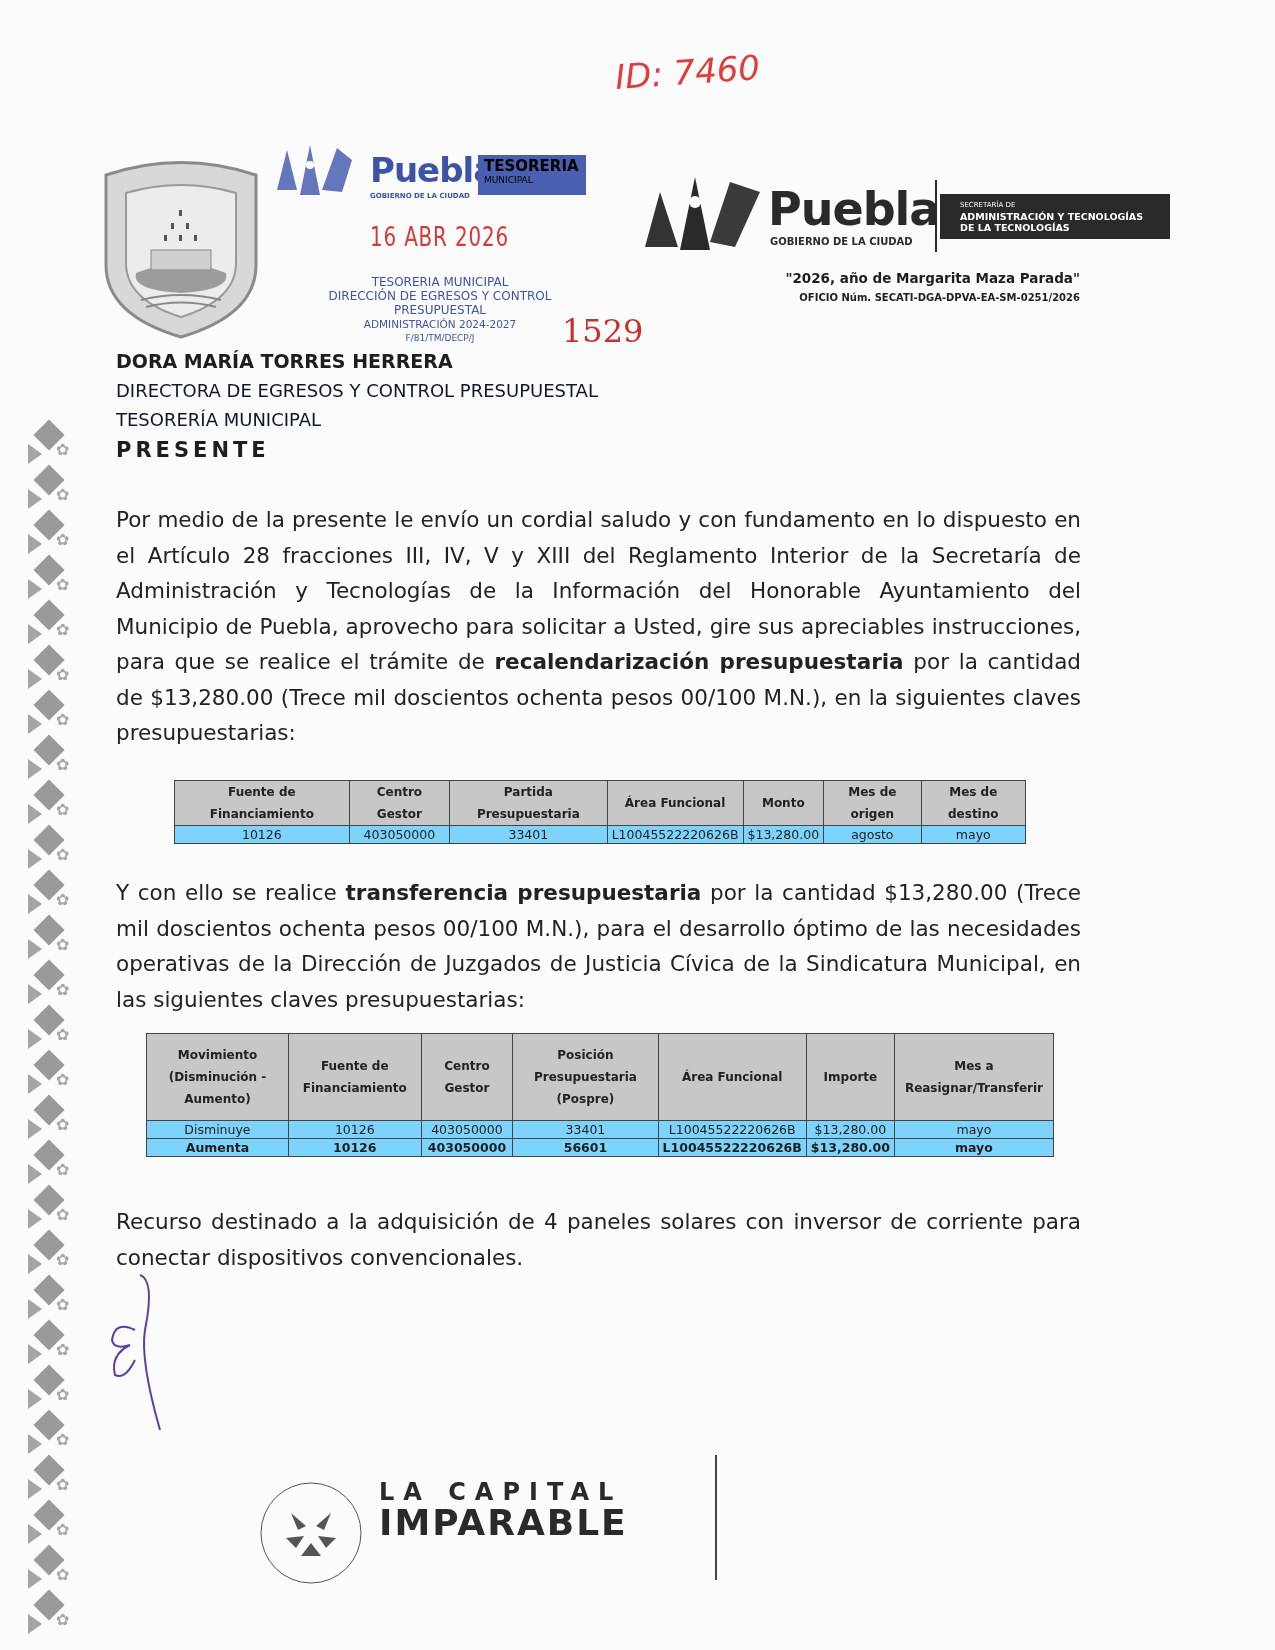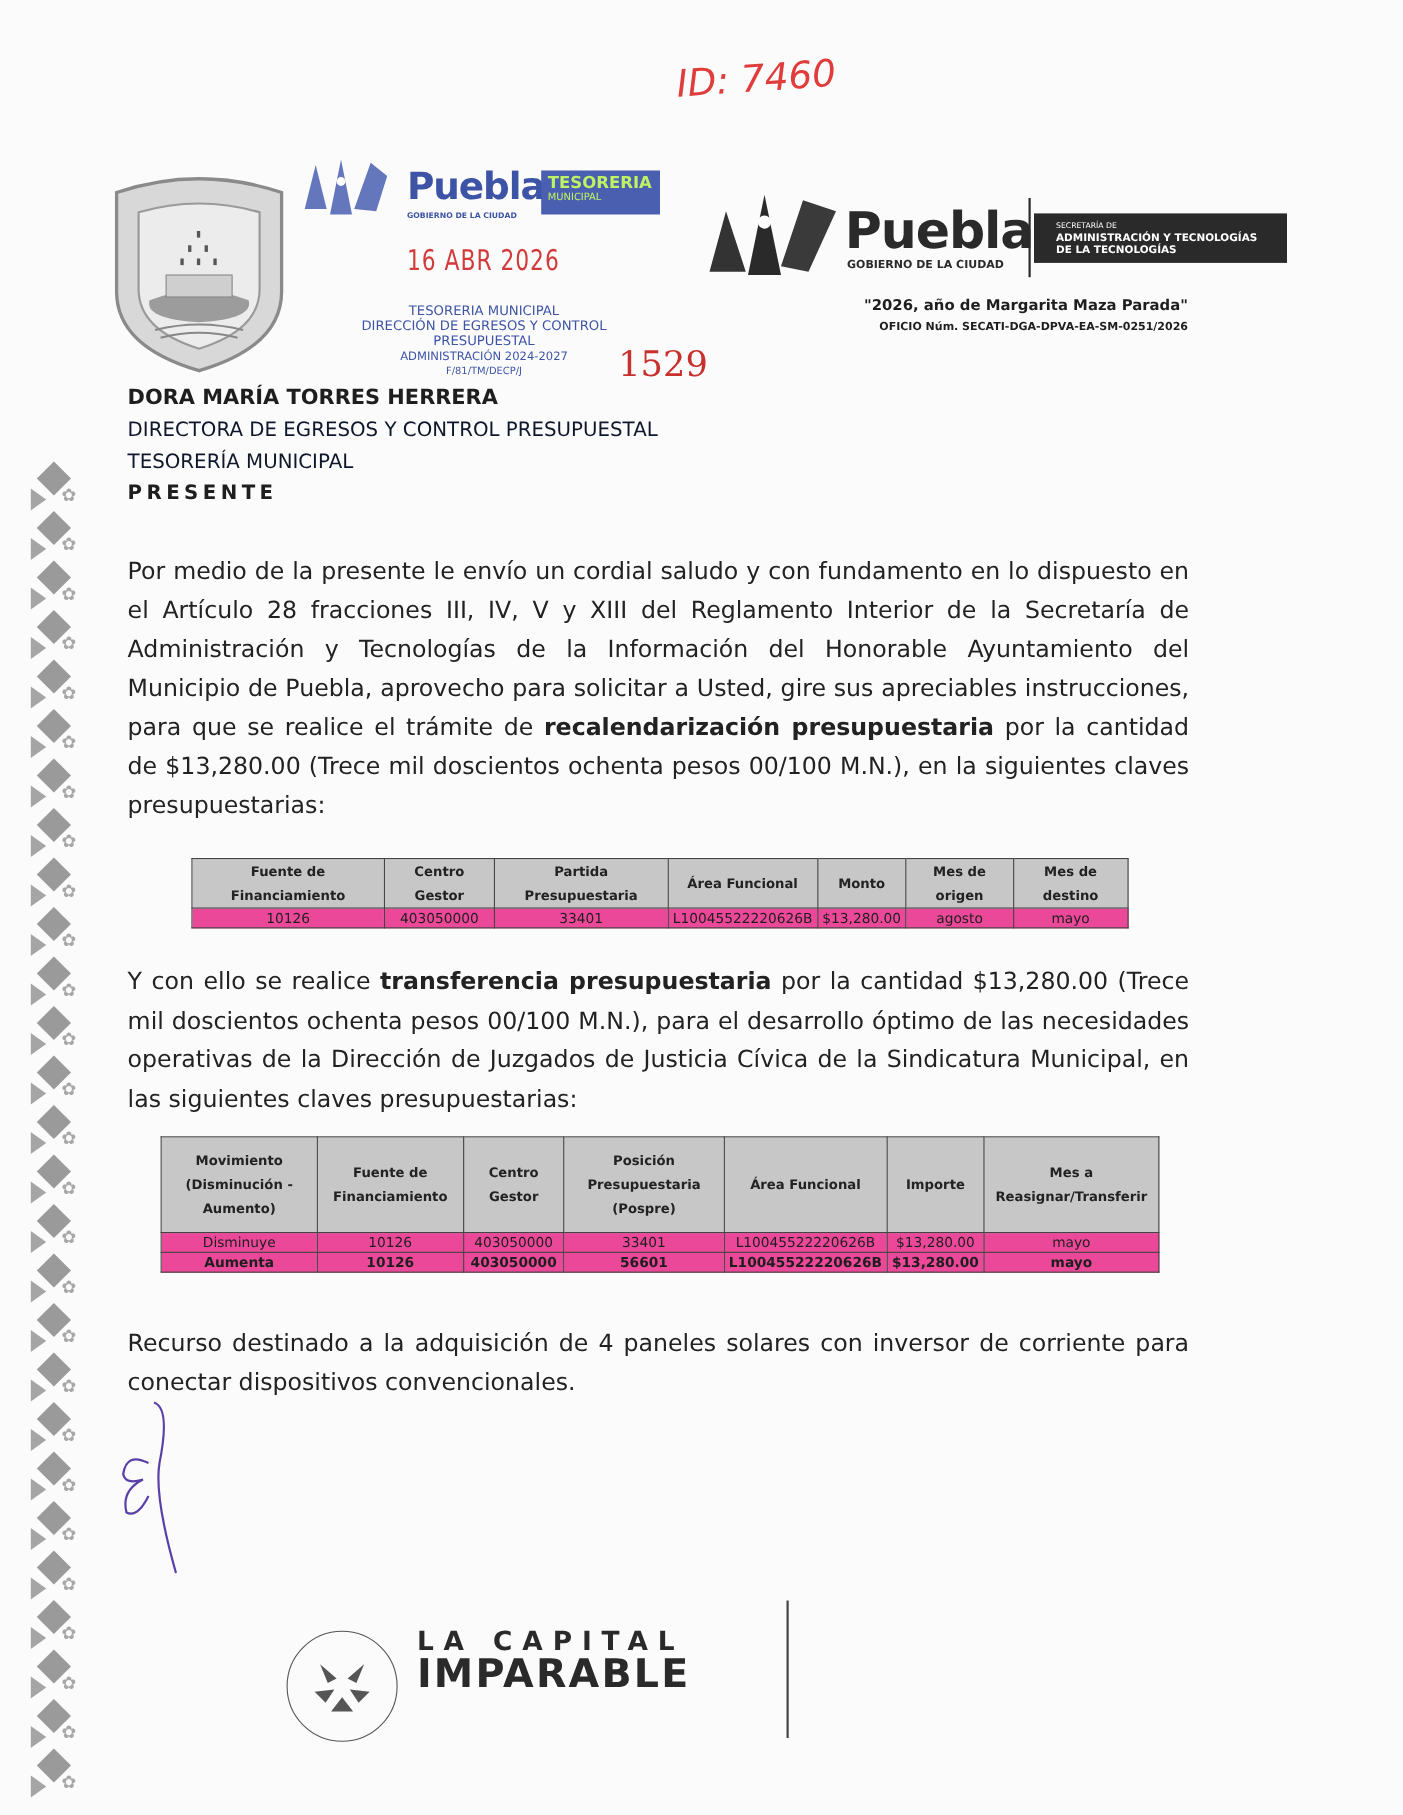"TESORERIA" div { color: #bef264 -> #000000; left: 220px -> 206px }
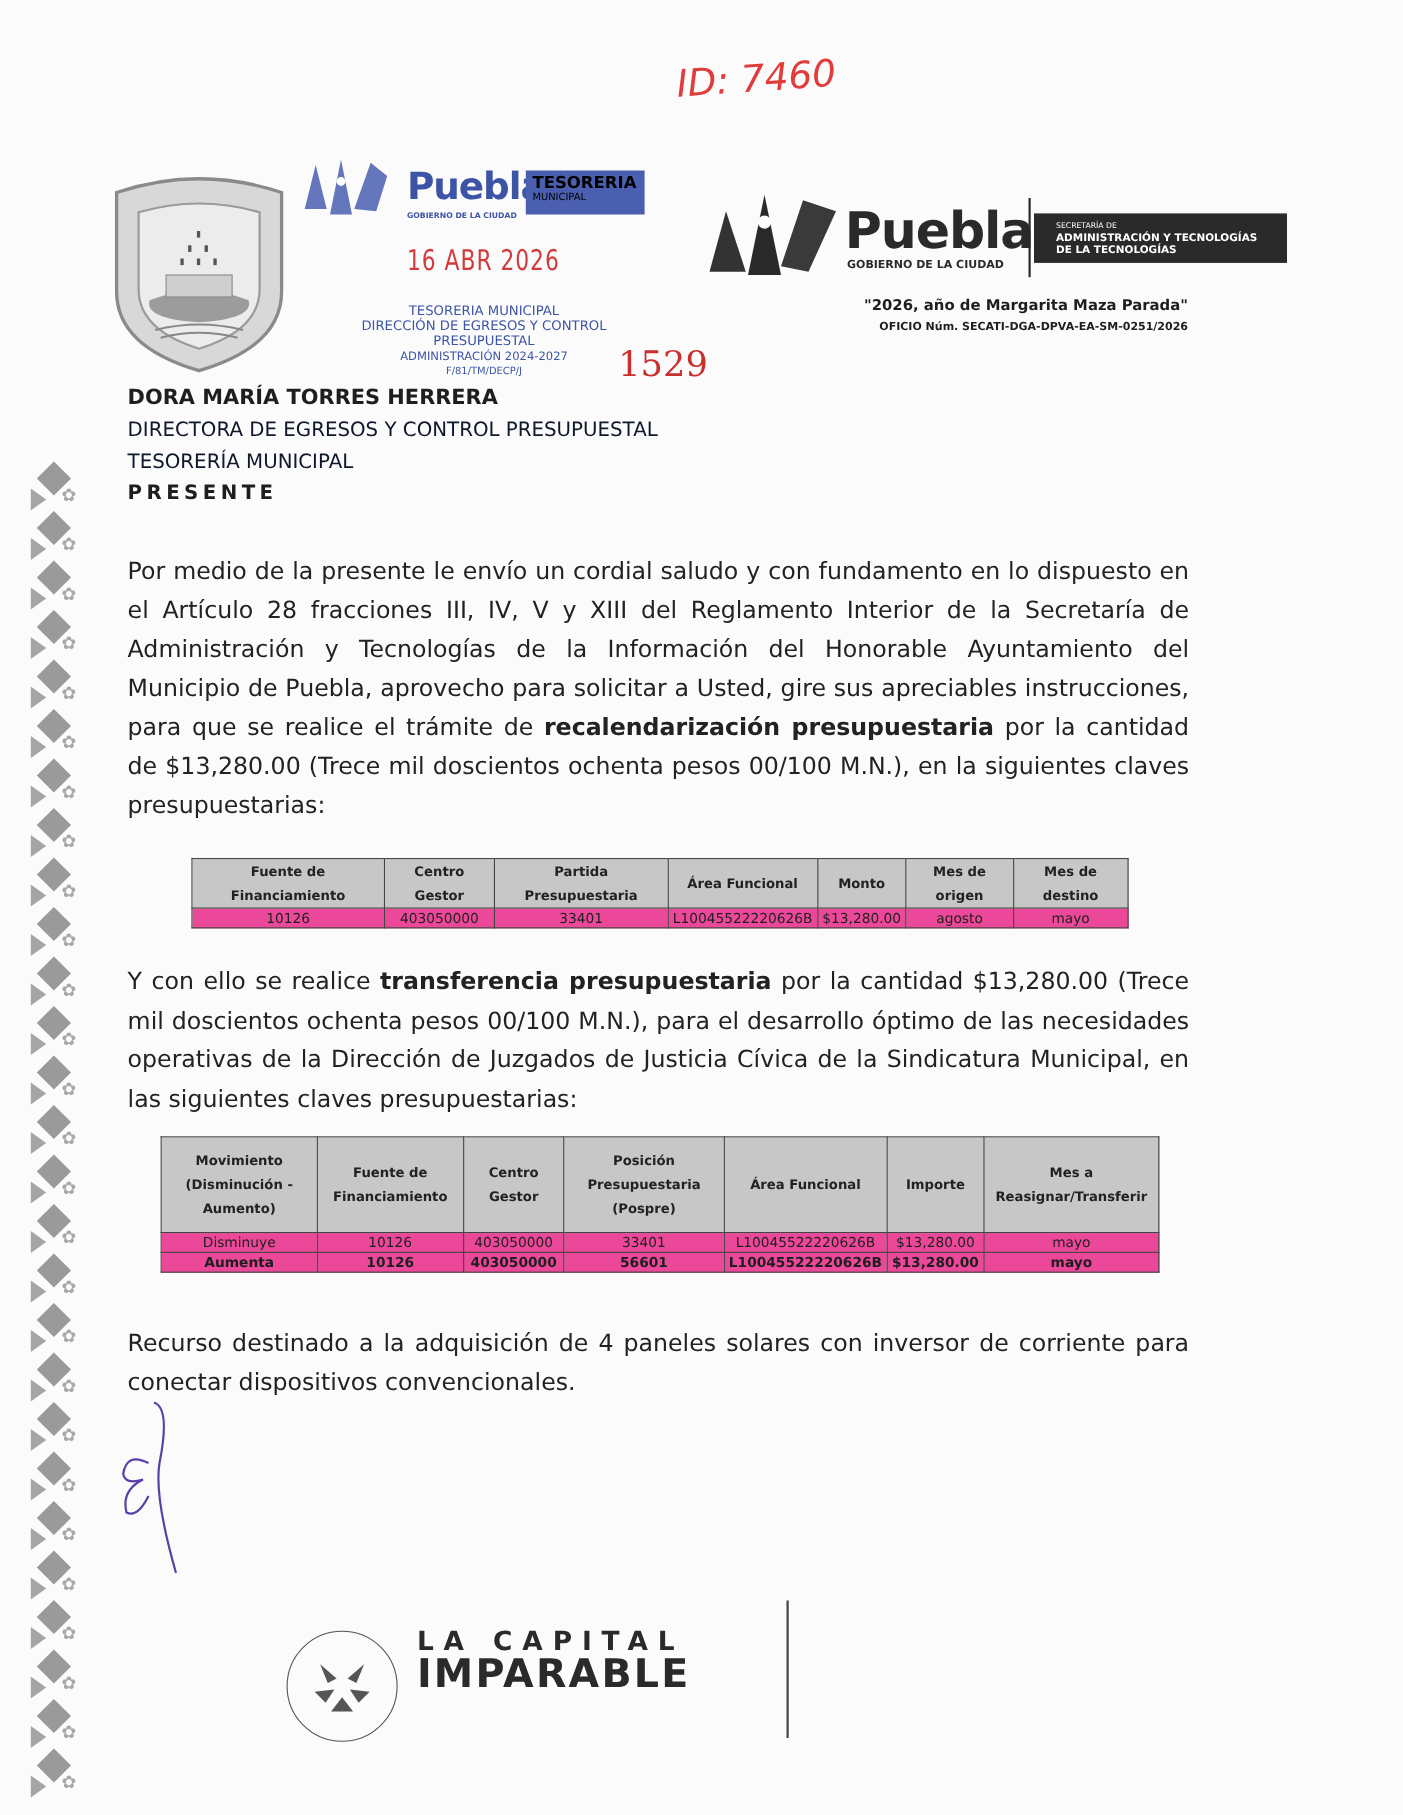"PRESENTE" .recipient .presente { font-size: 18px -> 21px }
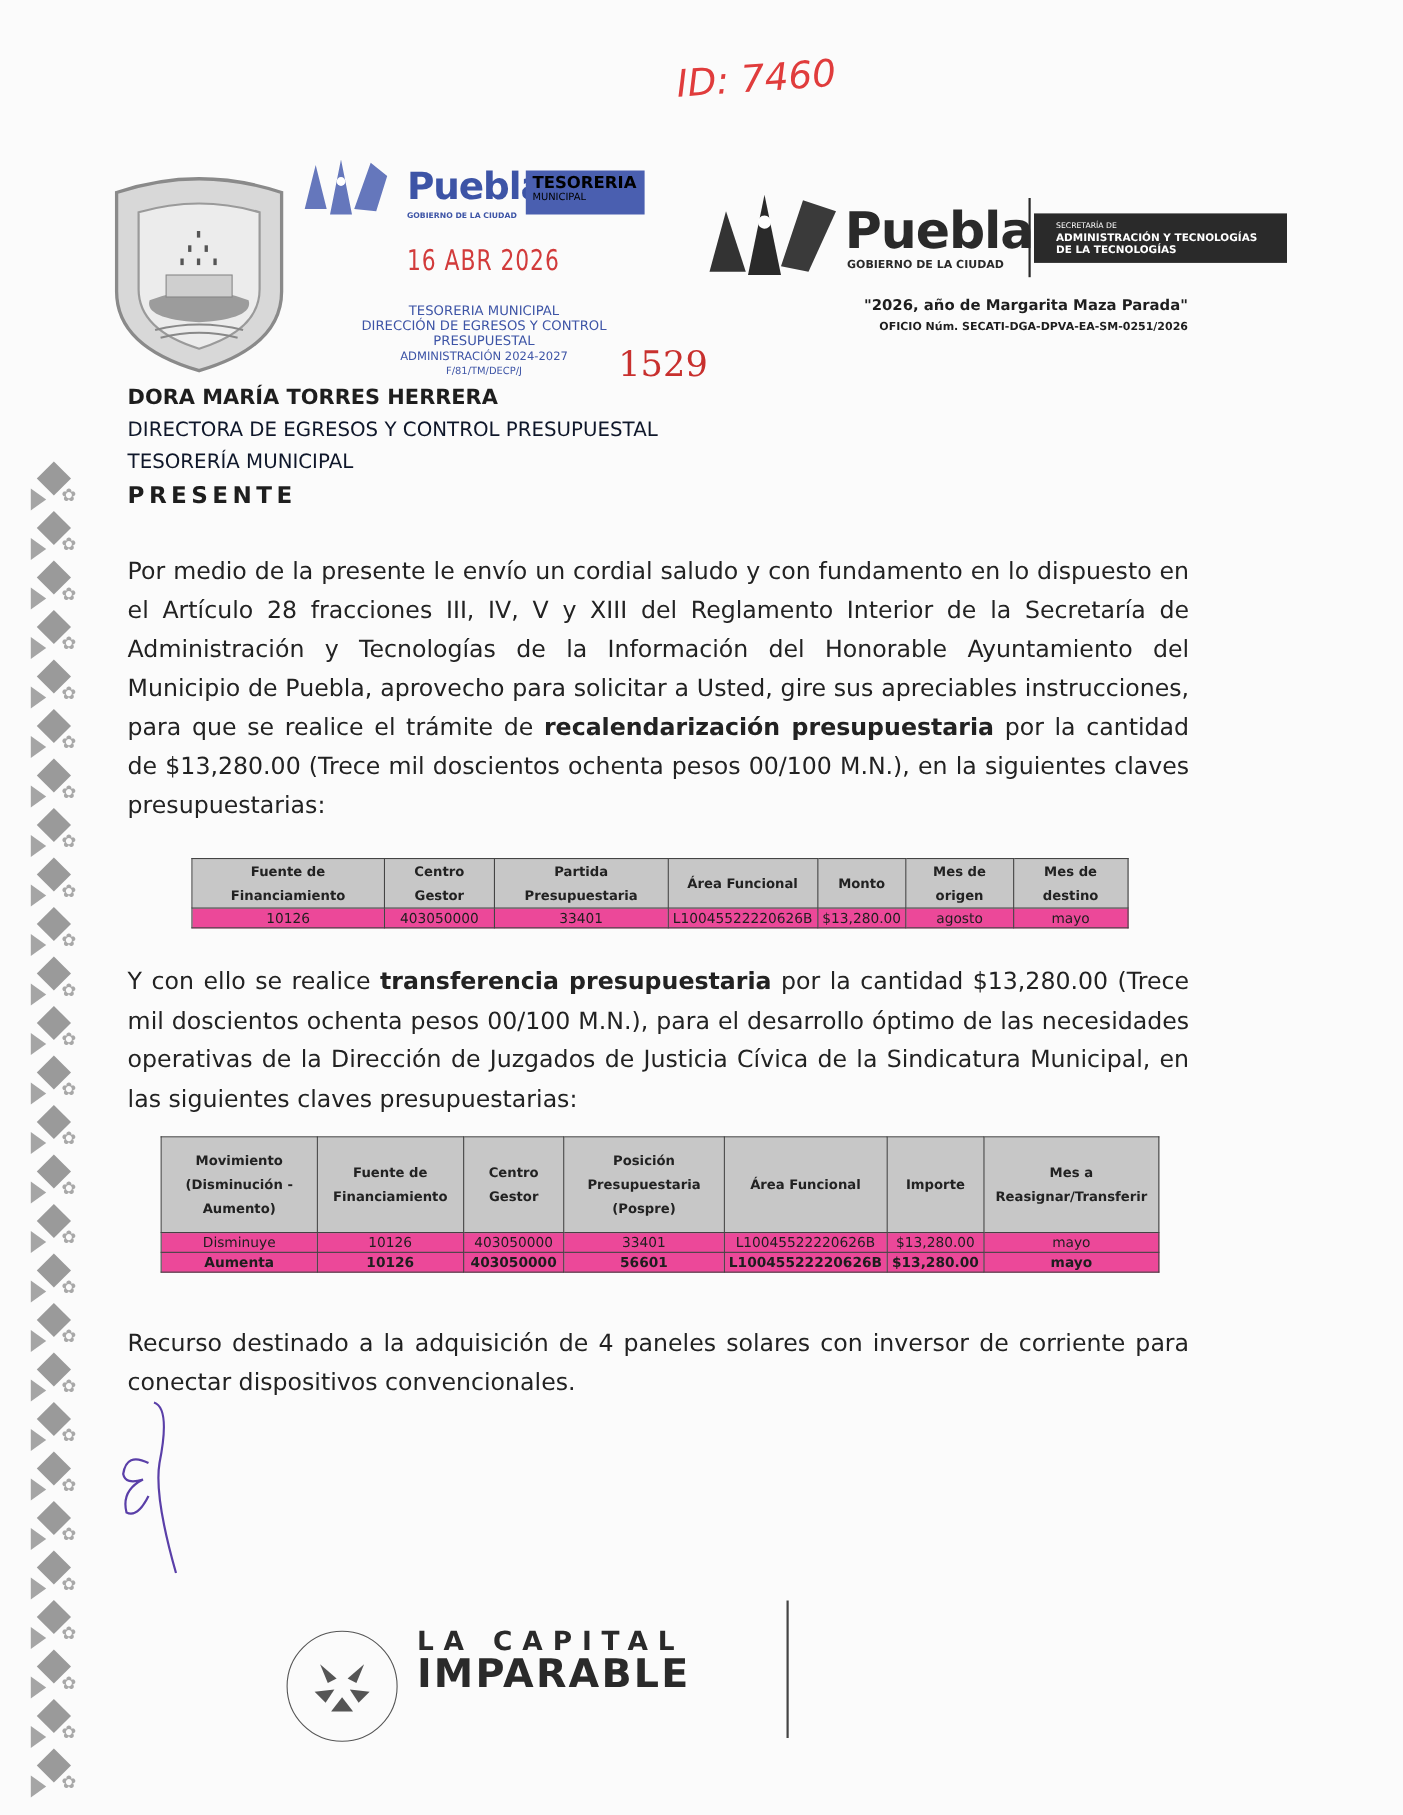"10126" table.doc td { background: #ec4899 -> #7dd3fc }
